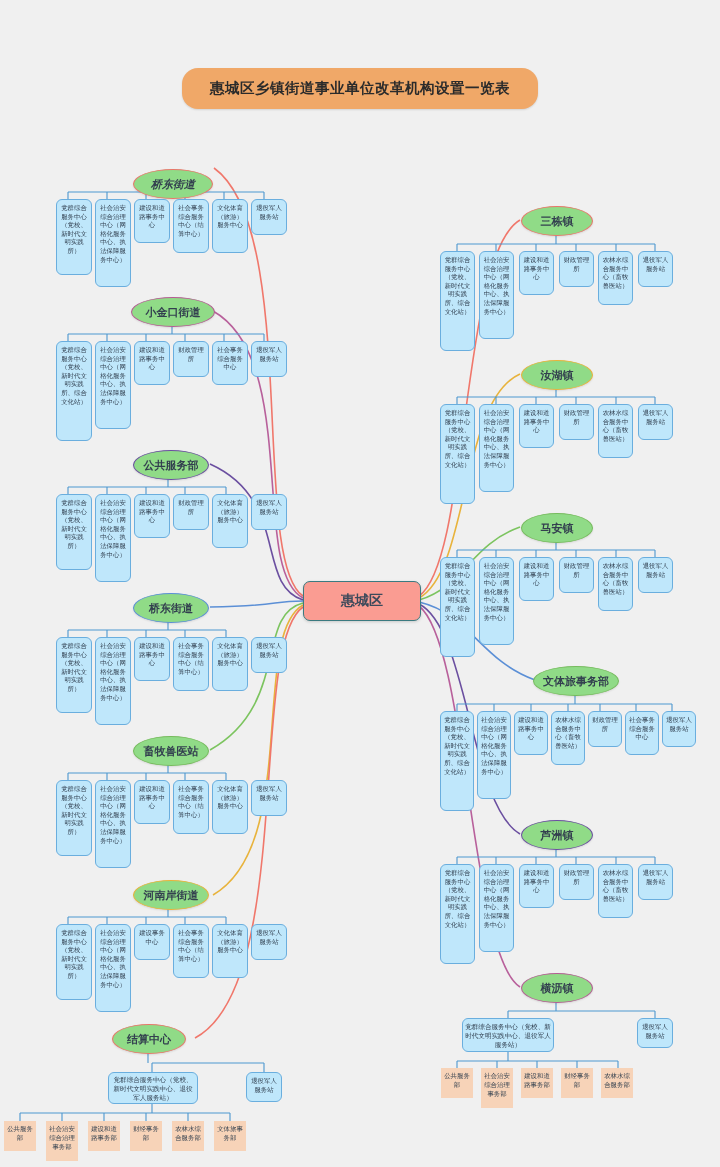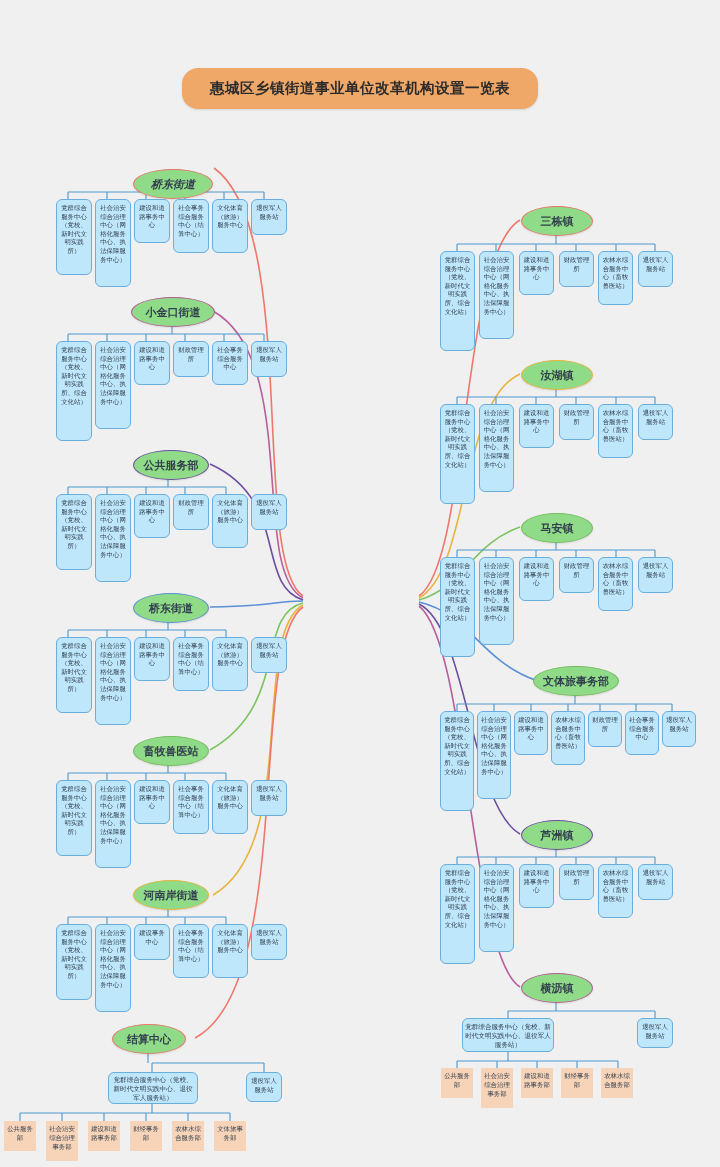"惠城区" div.center-node { html: none -> <div>惠城区</div> }
